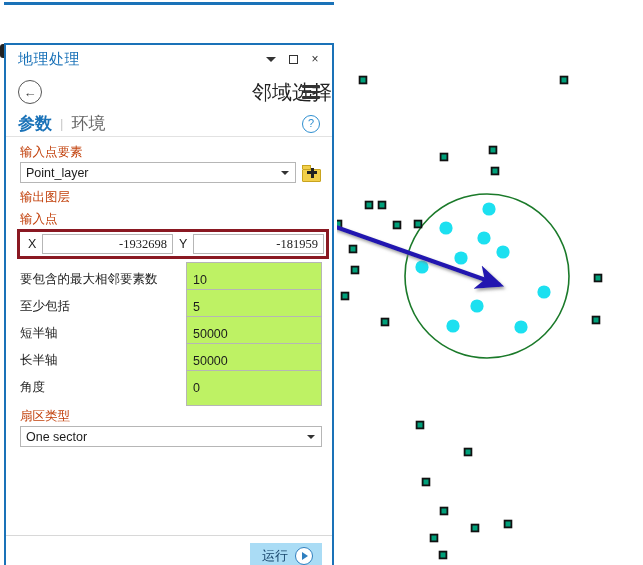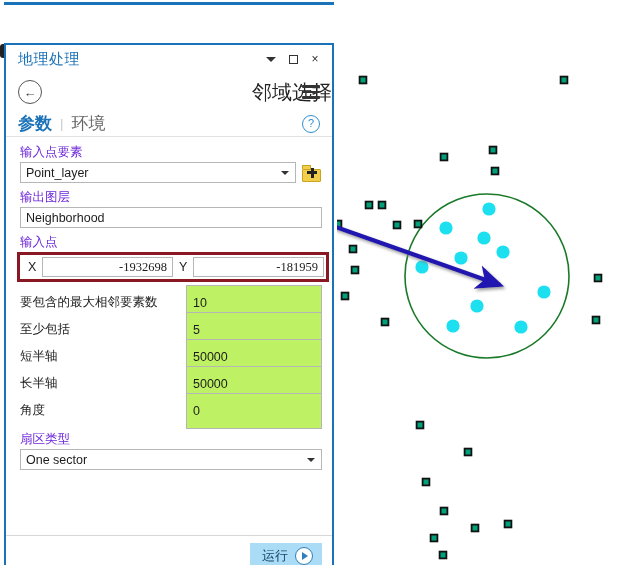"输入点要素" .fld-label { color: #6d28d9 -> #c2410c }
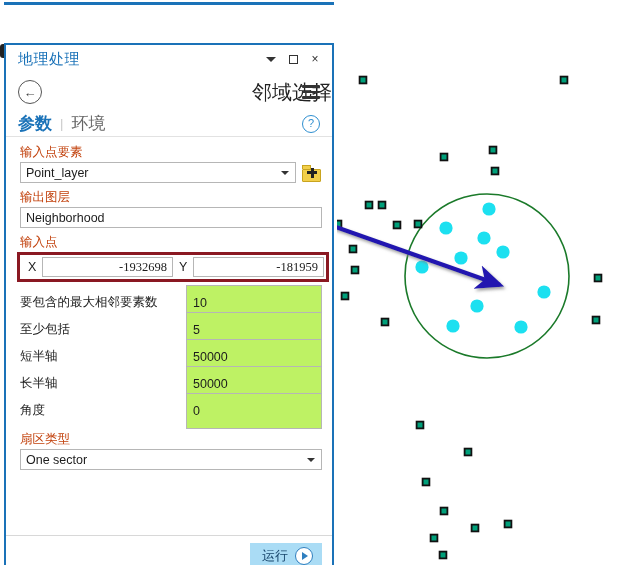"Neighborhood" div.input-box { html: <div> <span>Neighborhood</span> </div> -> none }
